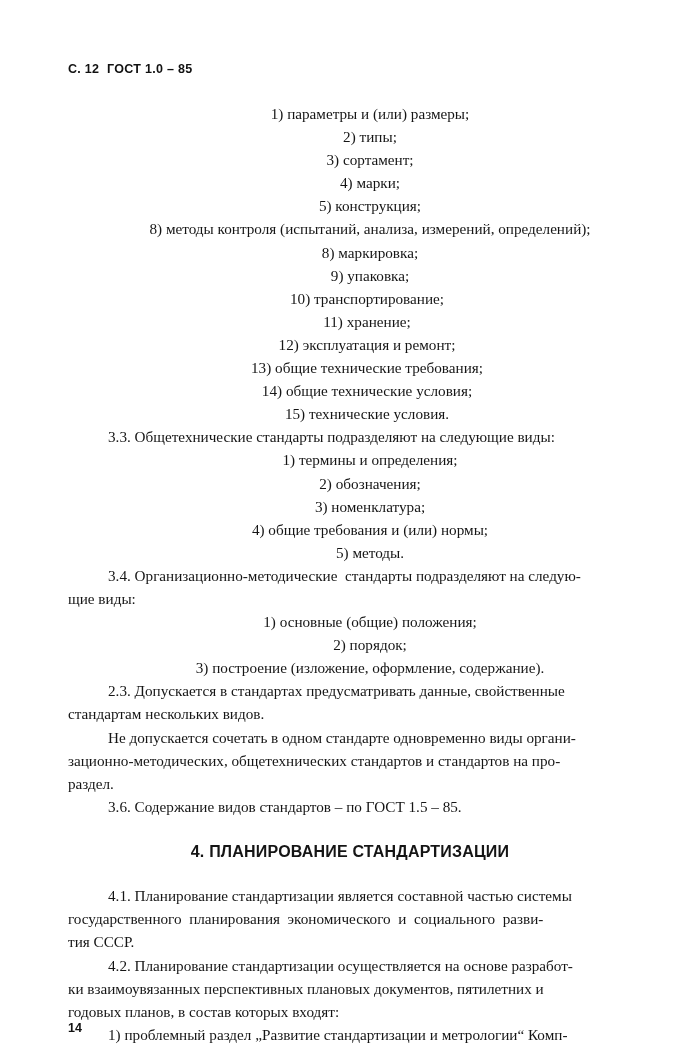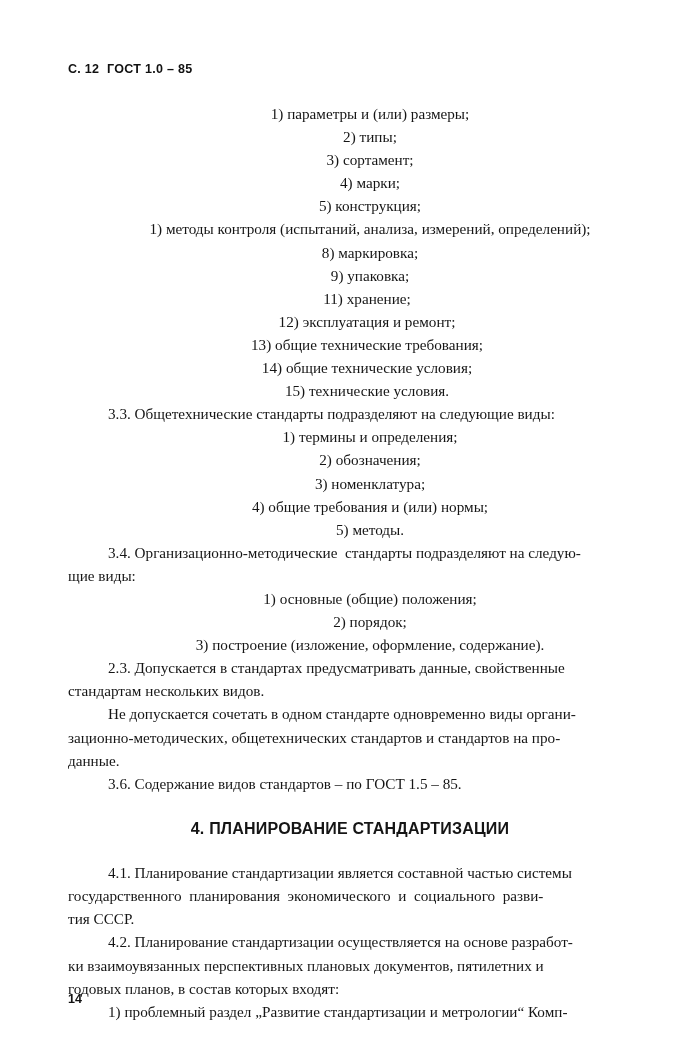"1) методы контроля (испытаний, анализа," p.line { text: 1 -> 8 }
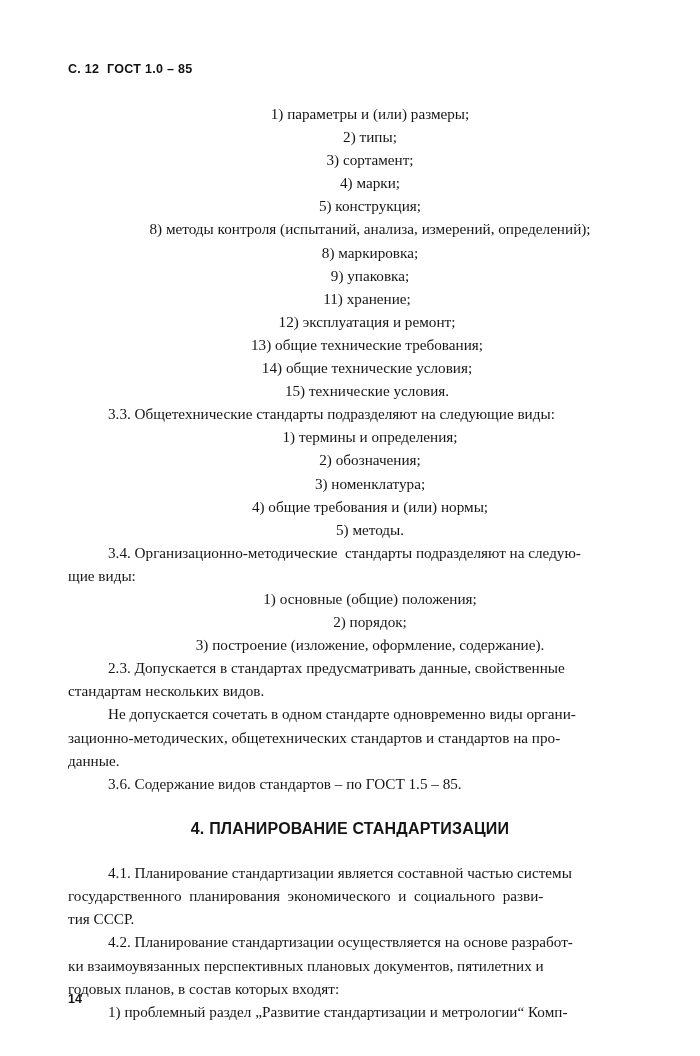"10) транспортирование;" p.line { html: none -> <p>10) транспортирование;</p> }
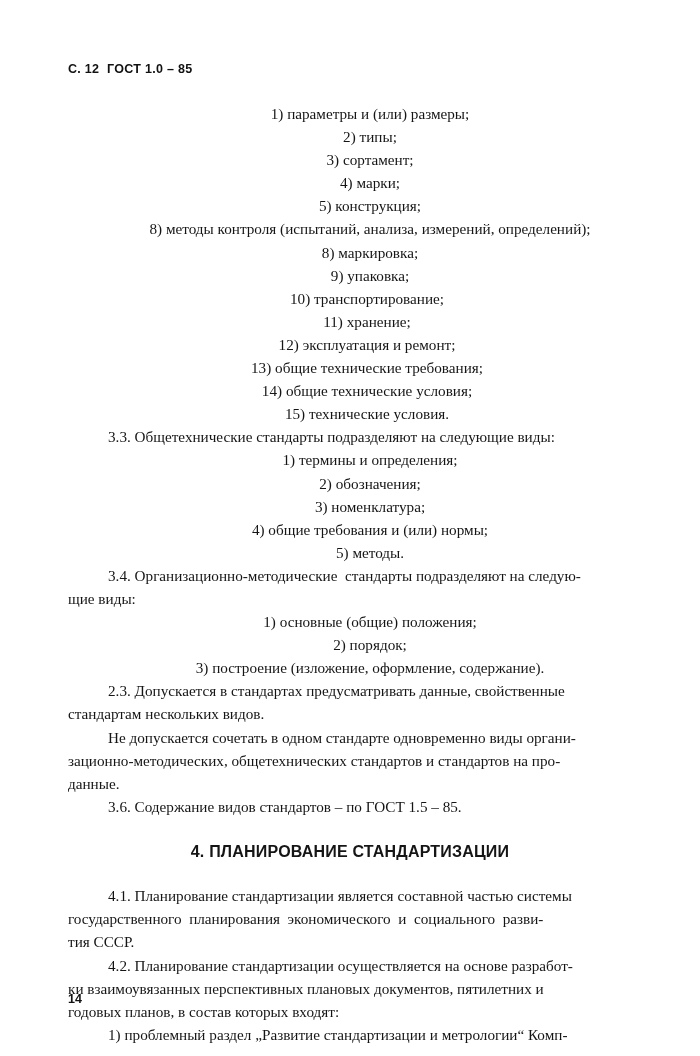"данные." p.line { text: данные -> раздел }
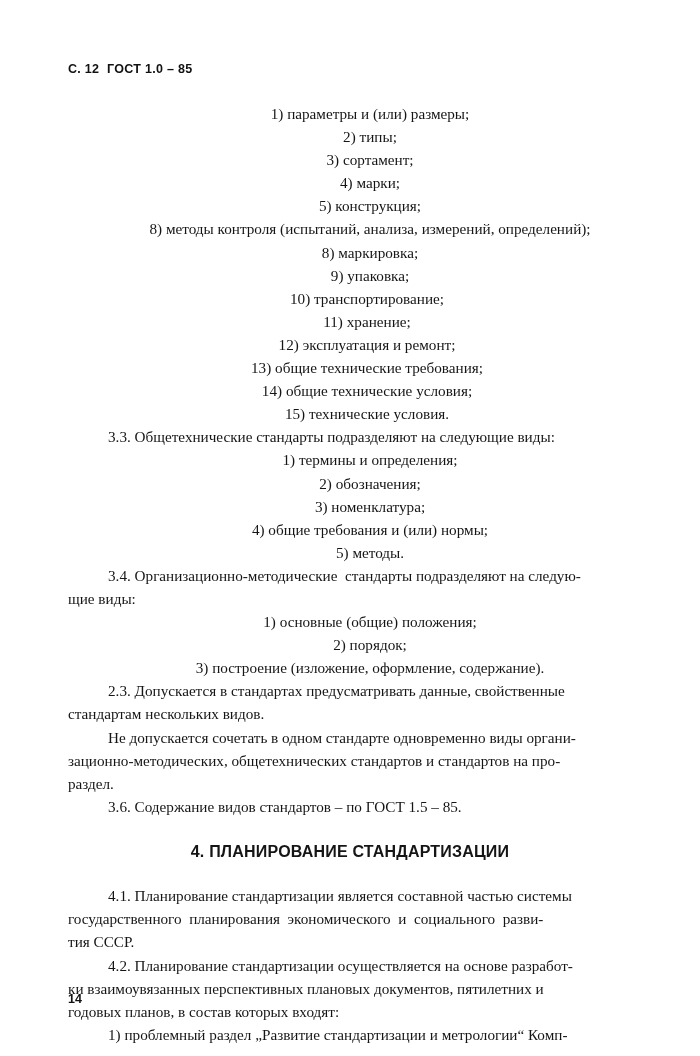"14" .footer-page { bottom: 50px -> 21px }
